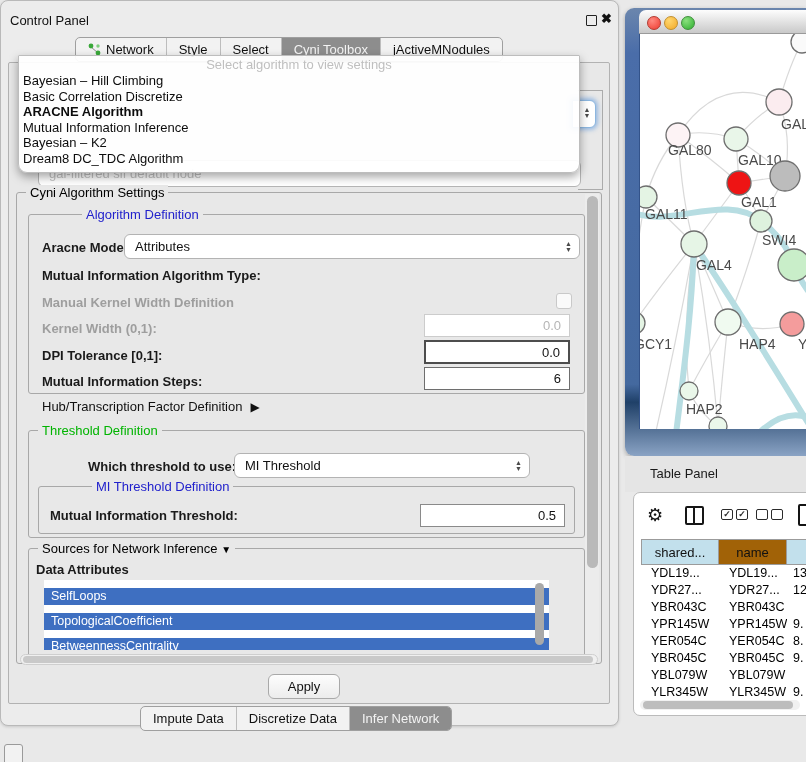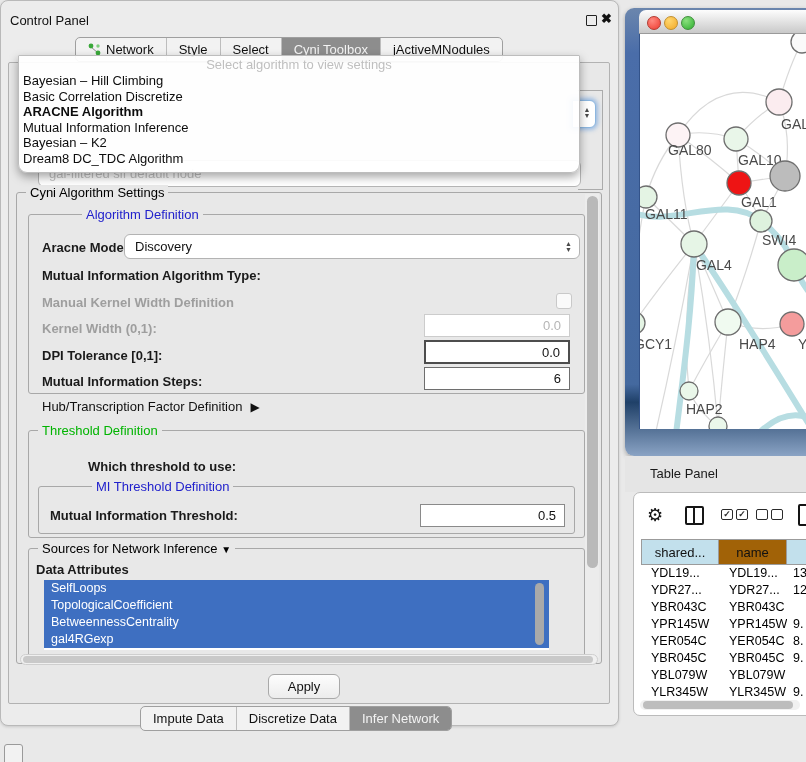"Discovery" span { text: Discovery -> Attributes }
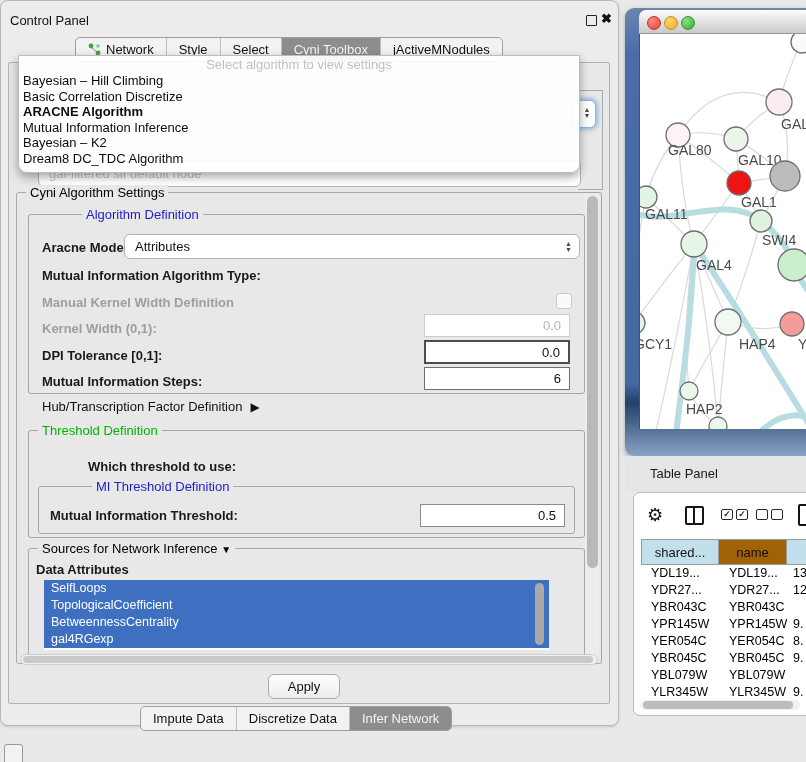"MI Threshold" div.abs { html: none -> <div> <span>MI Threshold</span> <span> <span>▲</span> <span>▼</span> </span> </div> }
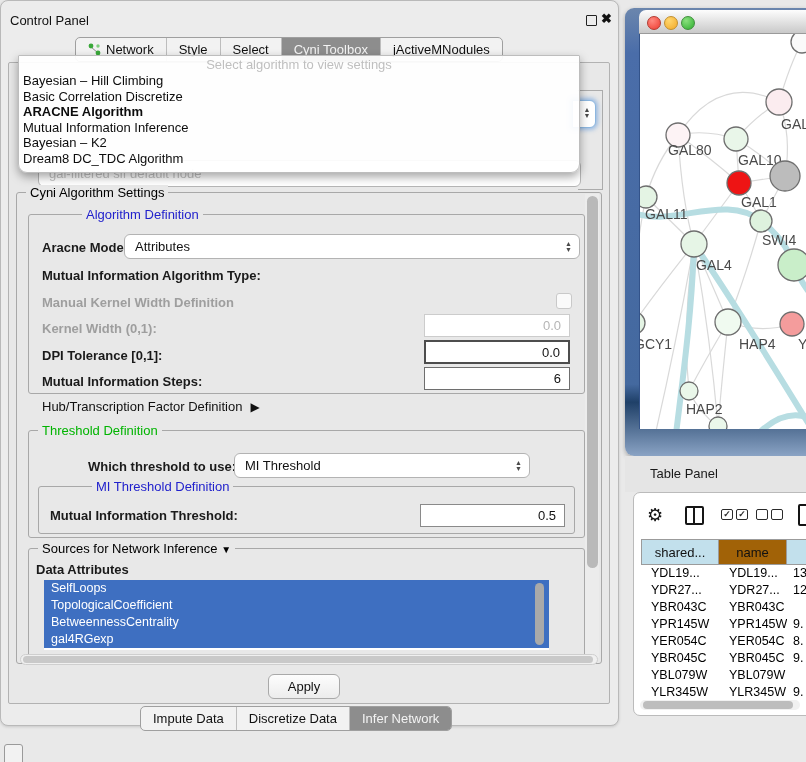"SelfLoops" .attr-item { margin-top: none -> 8px }
